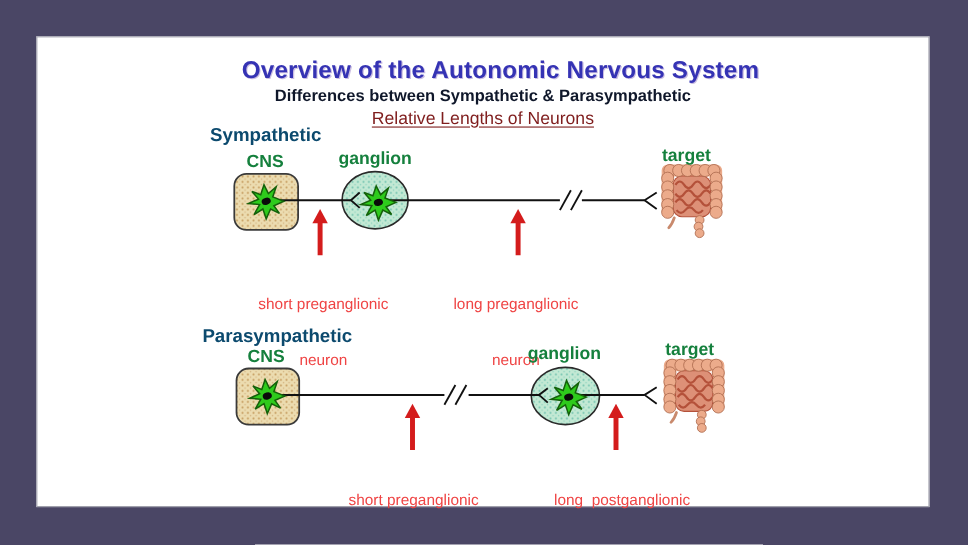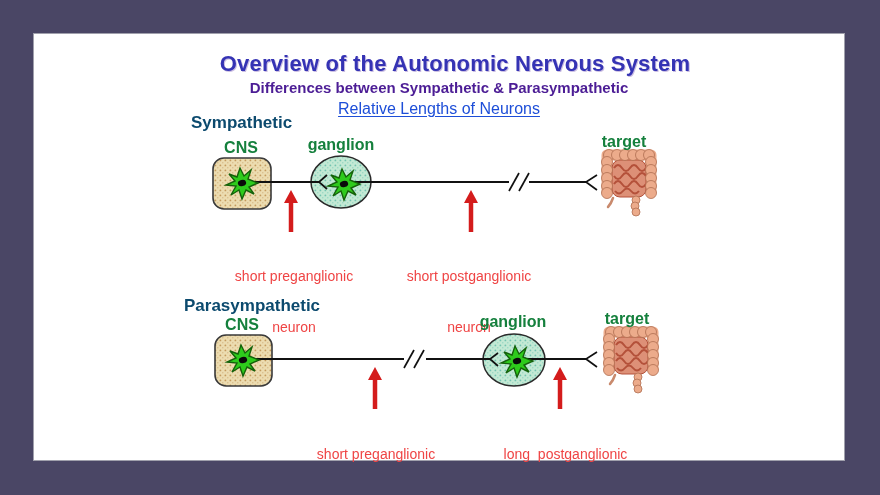"Differences between Sympathetic &" .subtitle { color: #4c1d95 -> #0f172a }
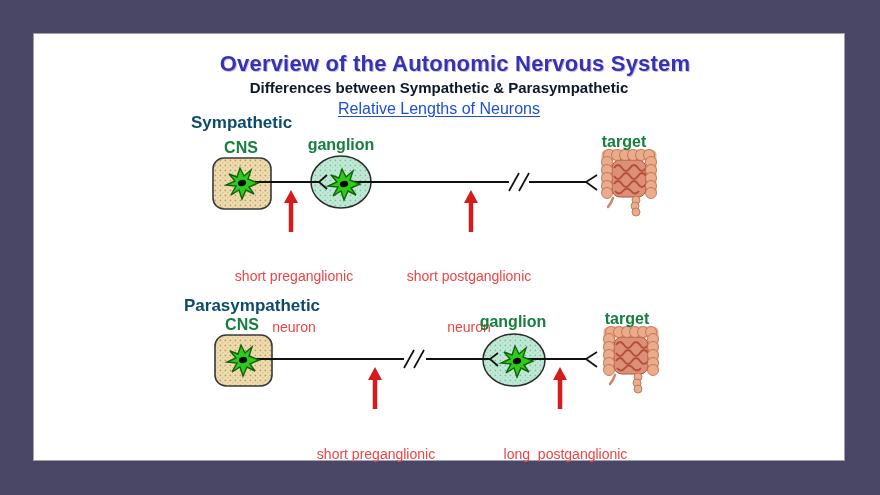"Relative Lengths of Neurons" .heading { color: #1d4ed8 -> #7f1d1d }
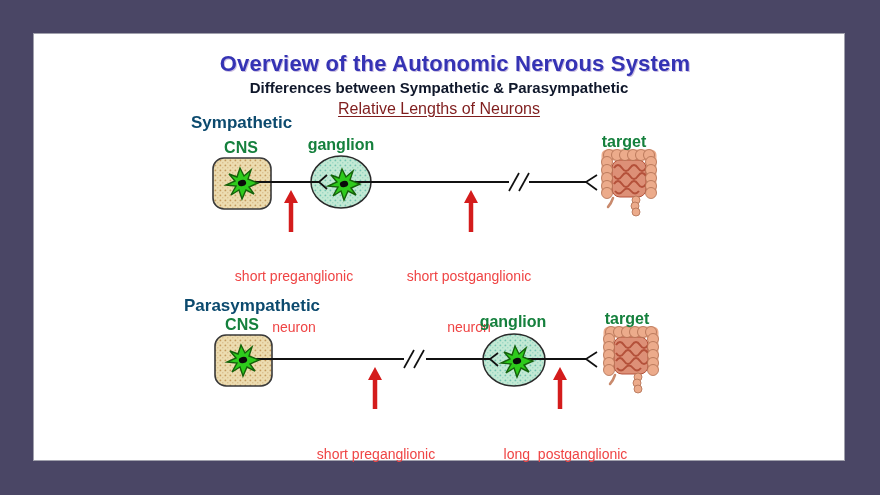"short postganglionic" div { text: short postganglionic -> long preganglionic }
